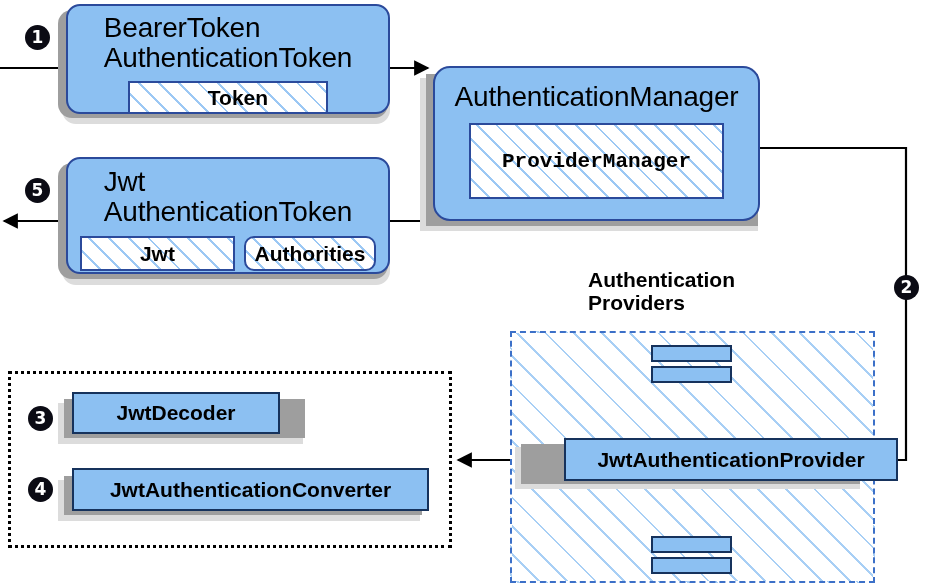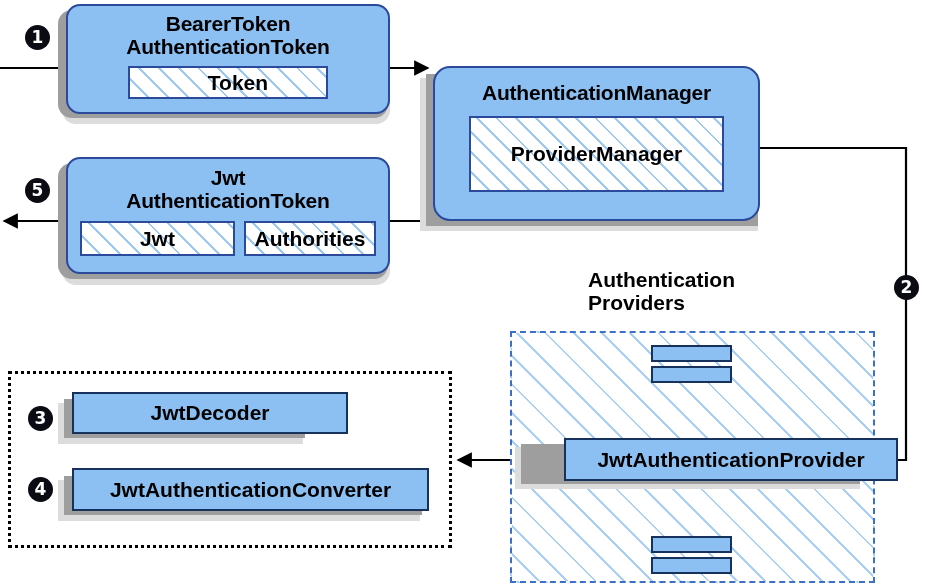"BearerToken" .node-title { font-size: 21px -> 28px; font-weight: bold -> normal; text-align: center -> none }
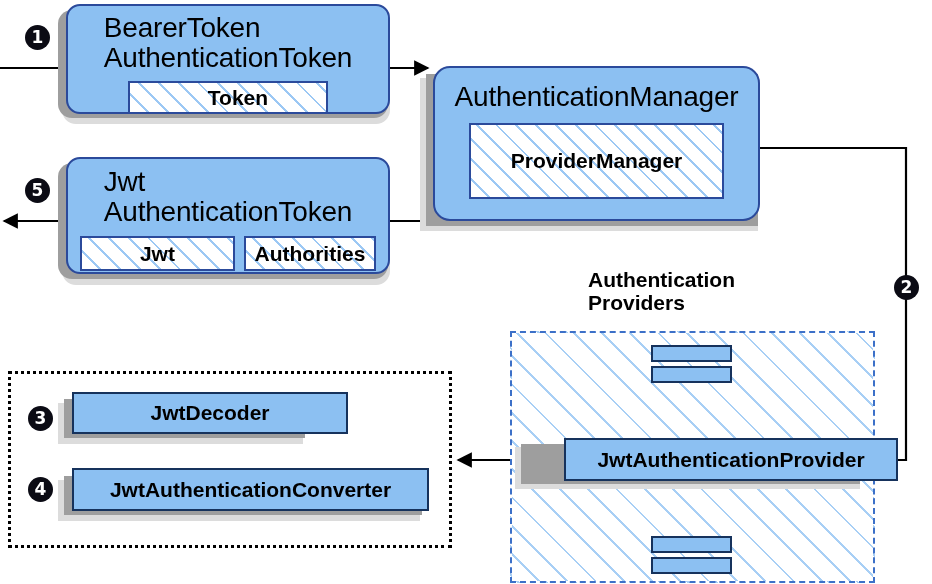"ProviderManager" div.slot-row { font-family: none -> Liberation Mono, monospace }
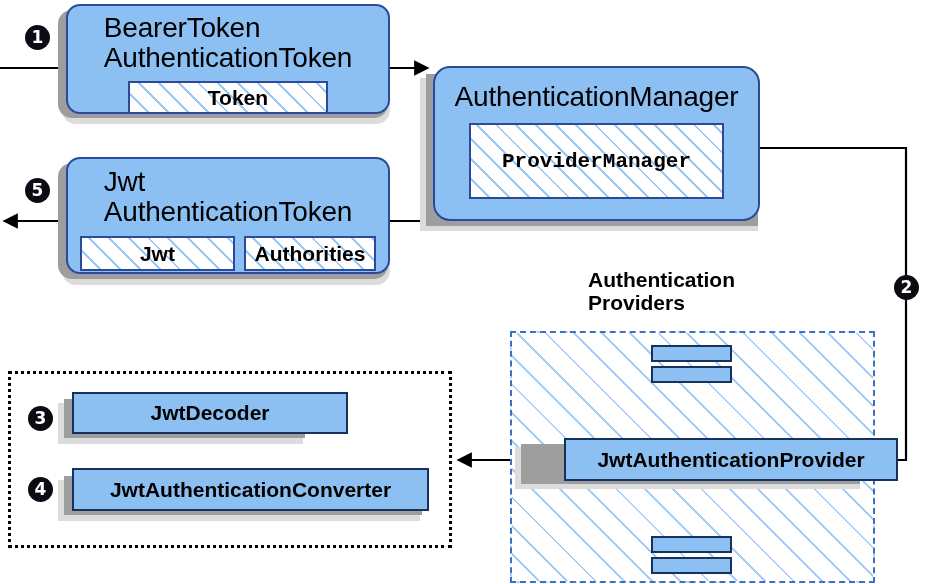"Authorities" div.slot { border-radius: none -> 10px }
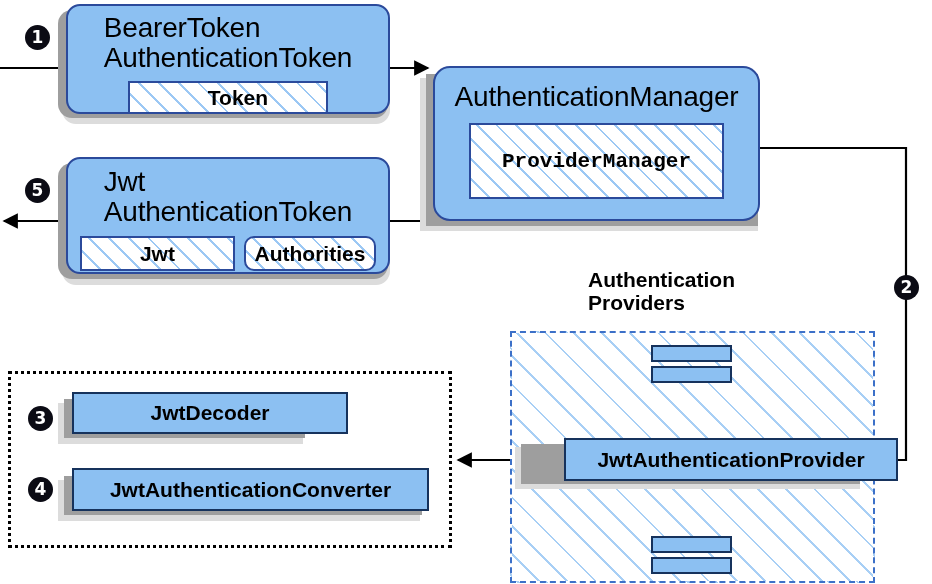"JwtDecoder" div.plain-node { width: 276px -> 208px }
